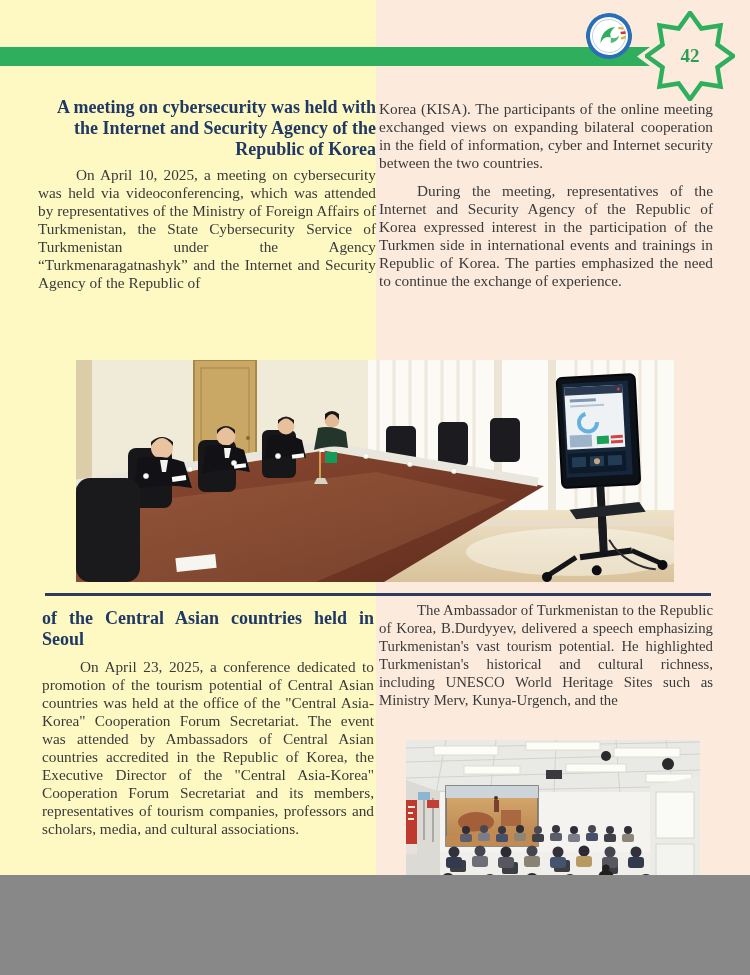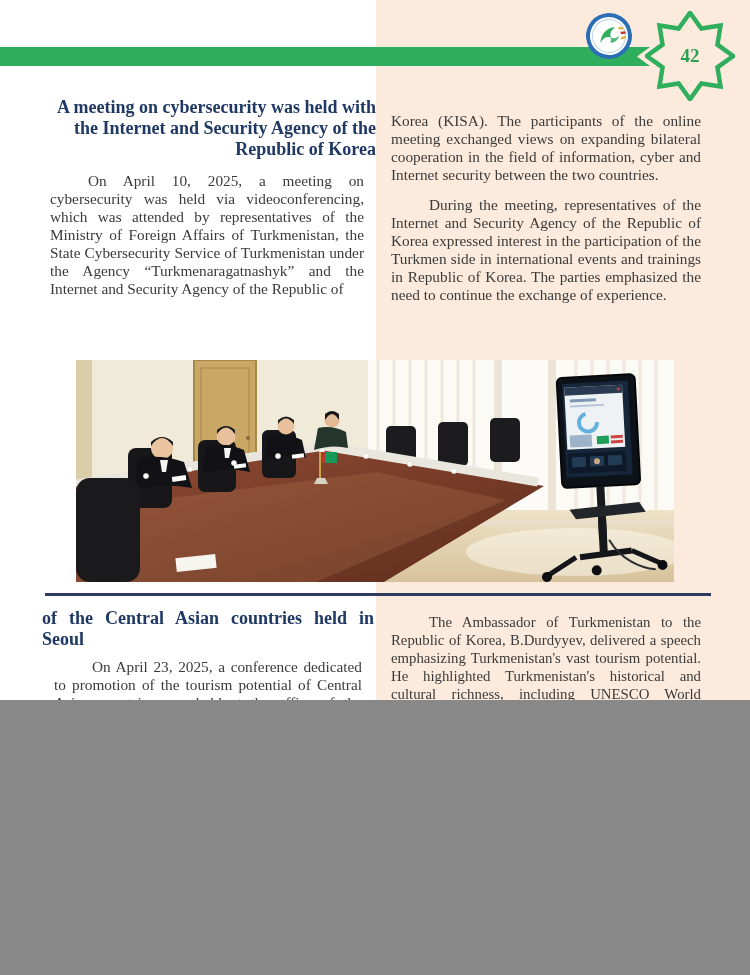"42" .page { background: #ffffff -> #fef9c3; height: 700px -> 875px }
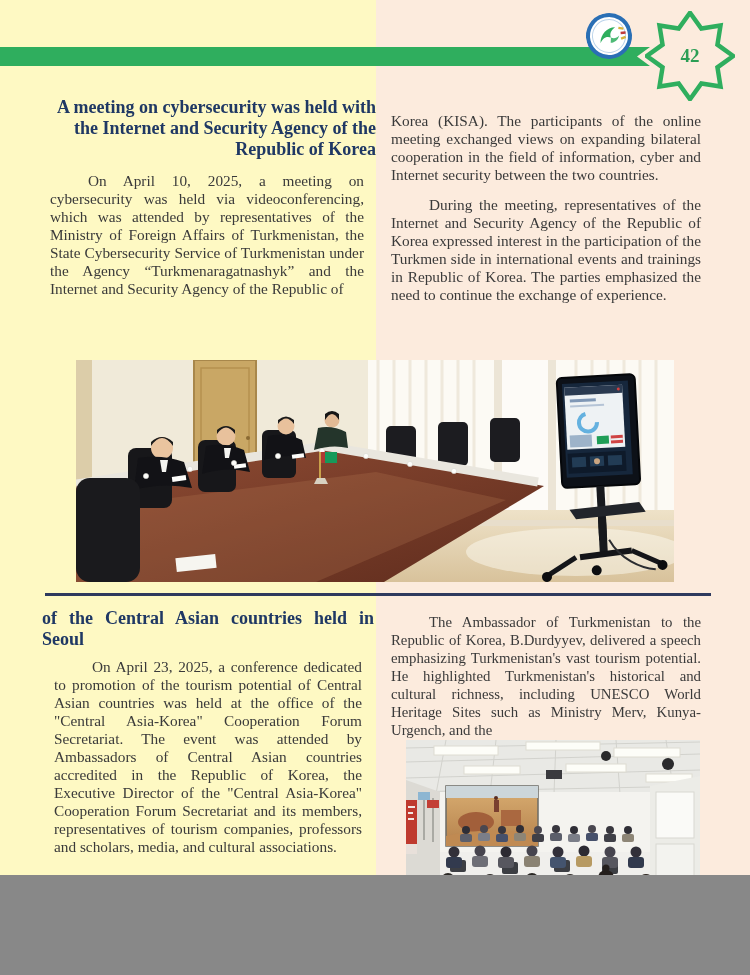"Korea (KISA). The participants of" .body-p { margin: 12px -> 0 }
